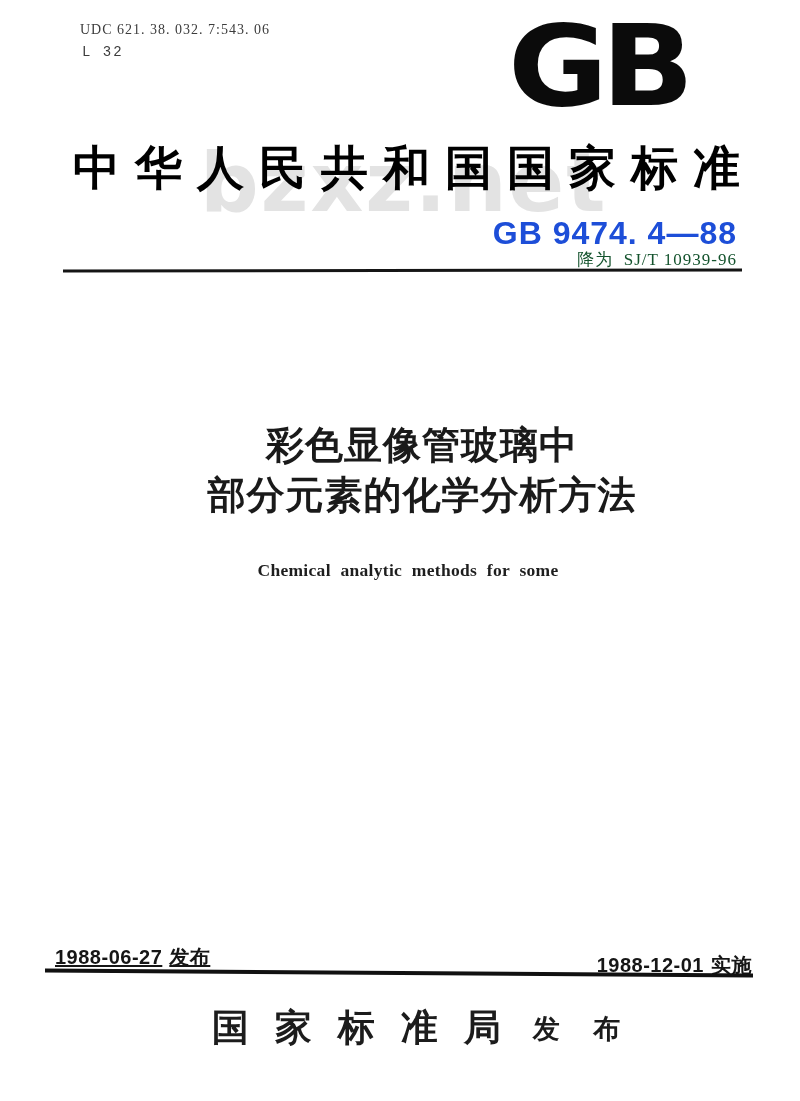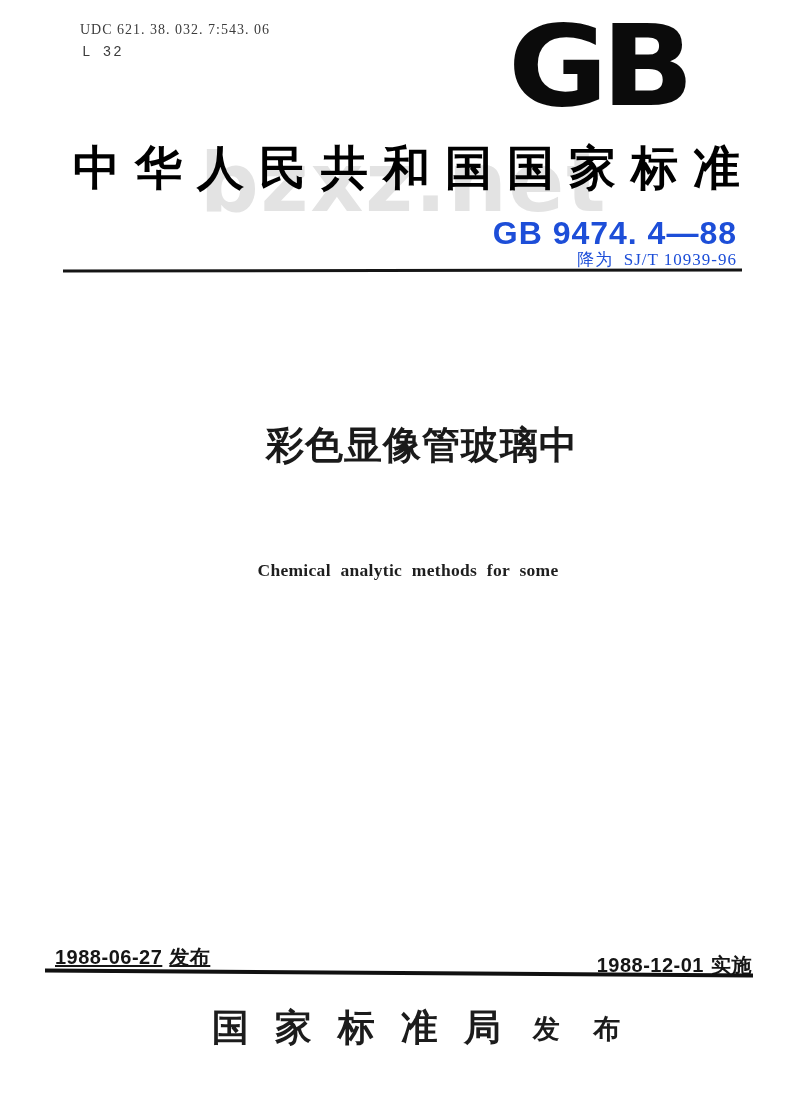"降为 SJ/T 10939-96" .downgrade-note { color: #1d4ed8 -> #14532d }
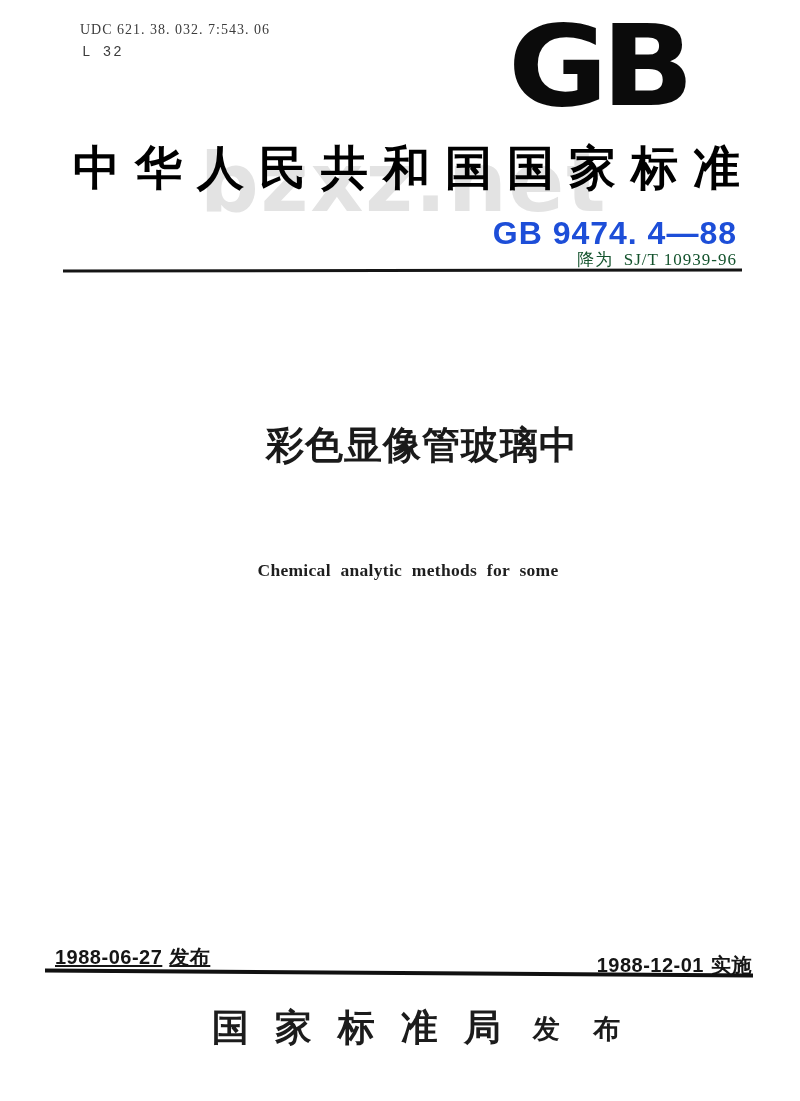"部分元素的化学分析方法" div { html: none -> <div>部分元素的化学分析方法</div> }
